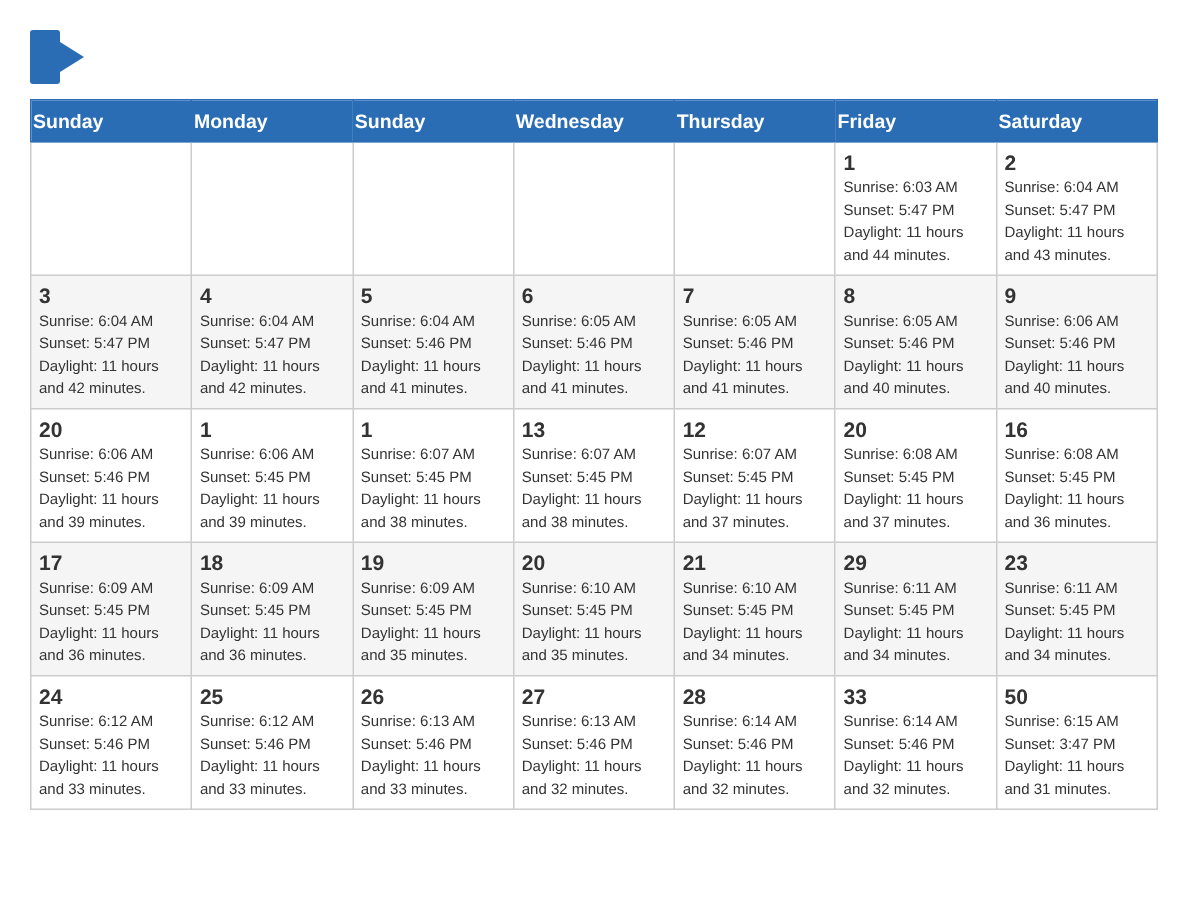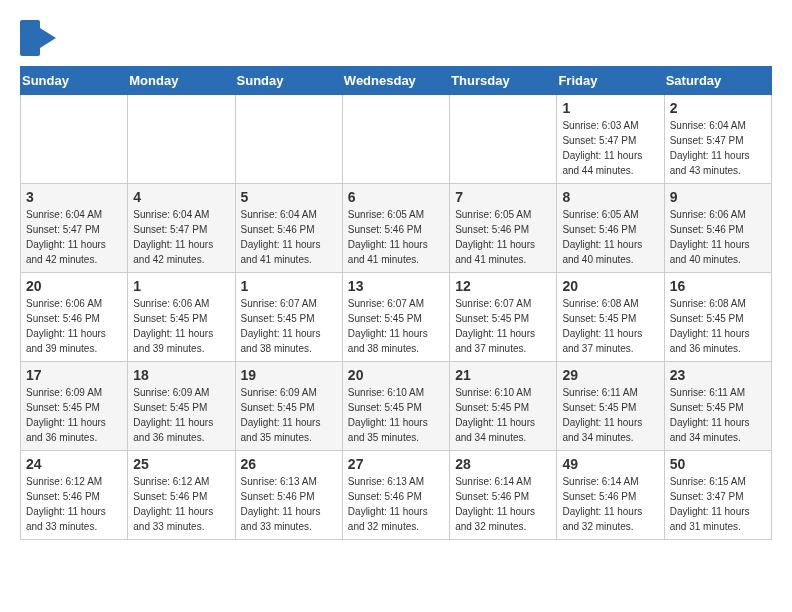"49" span.day-num { text: 49 -> 33 }
